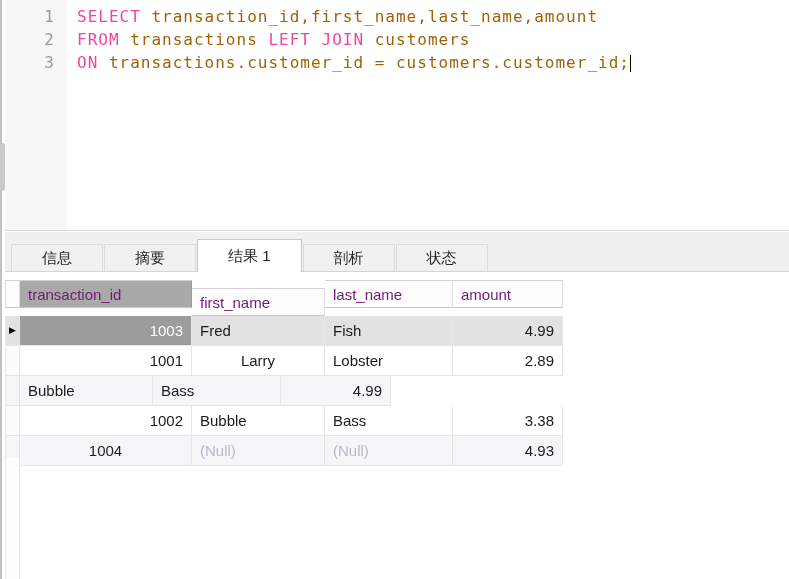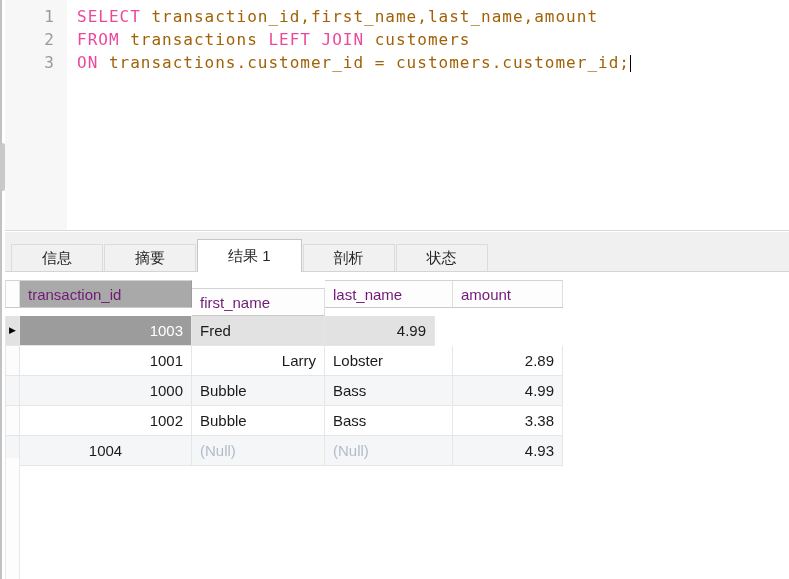"Fish" div.gcell { html: none -> <div>Fish</div> }
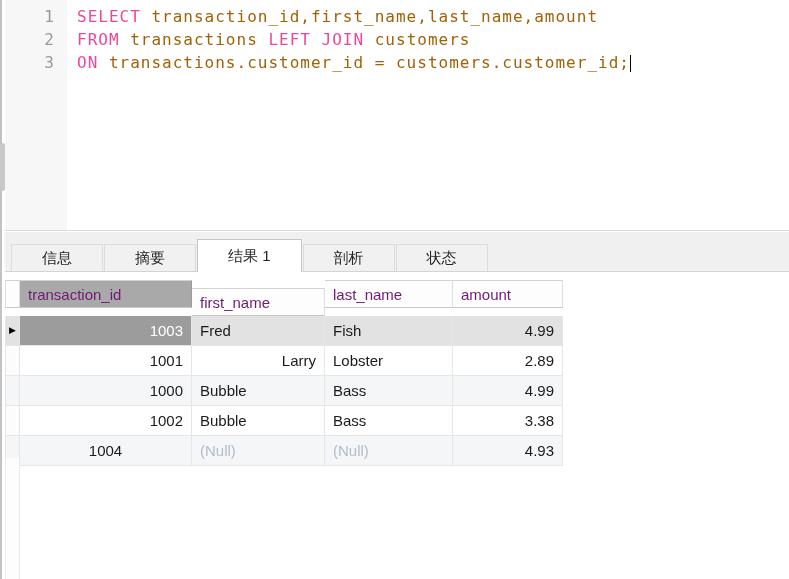"Larry" div.gcell { text-align: right -> center }
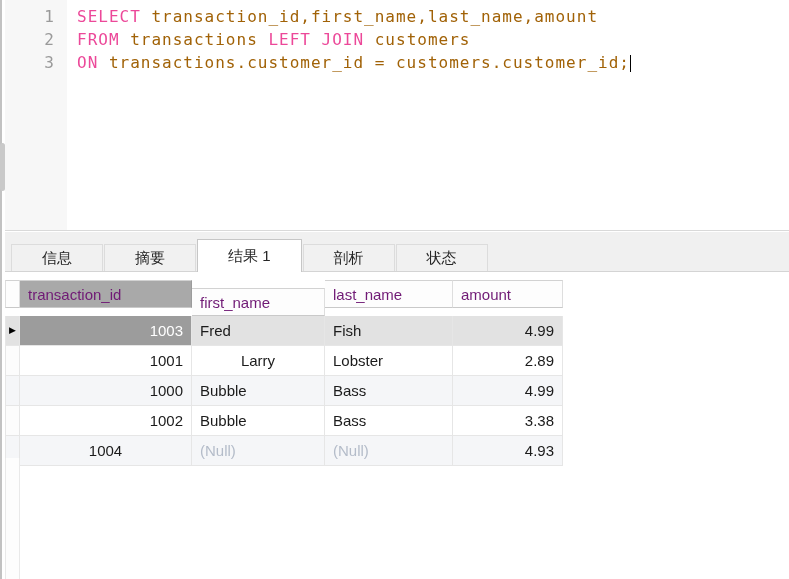"1000" div.gcell { html: <div>1000</div> -> none }
